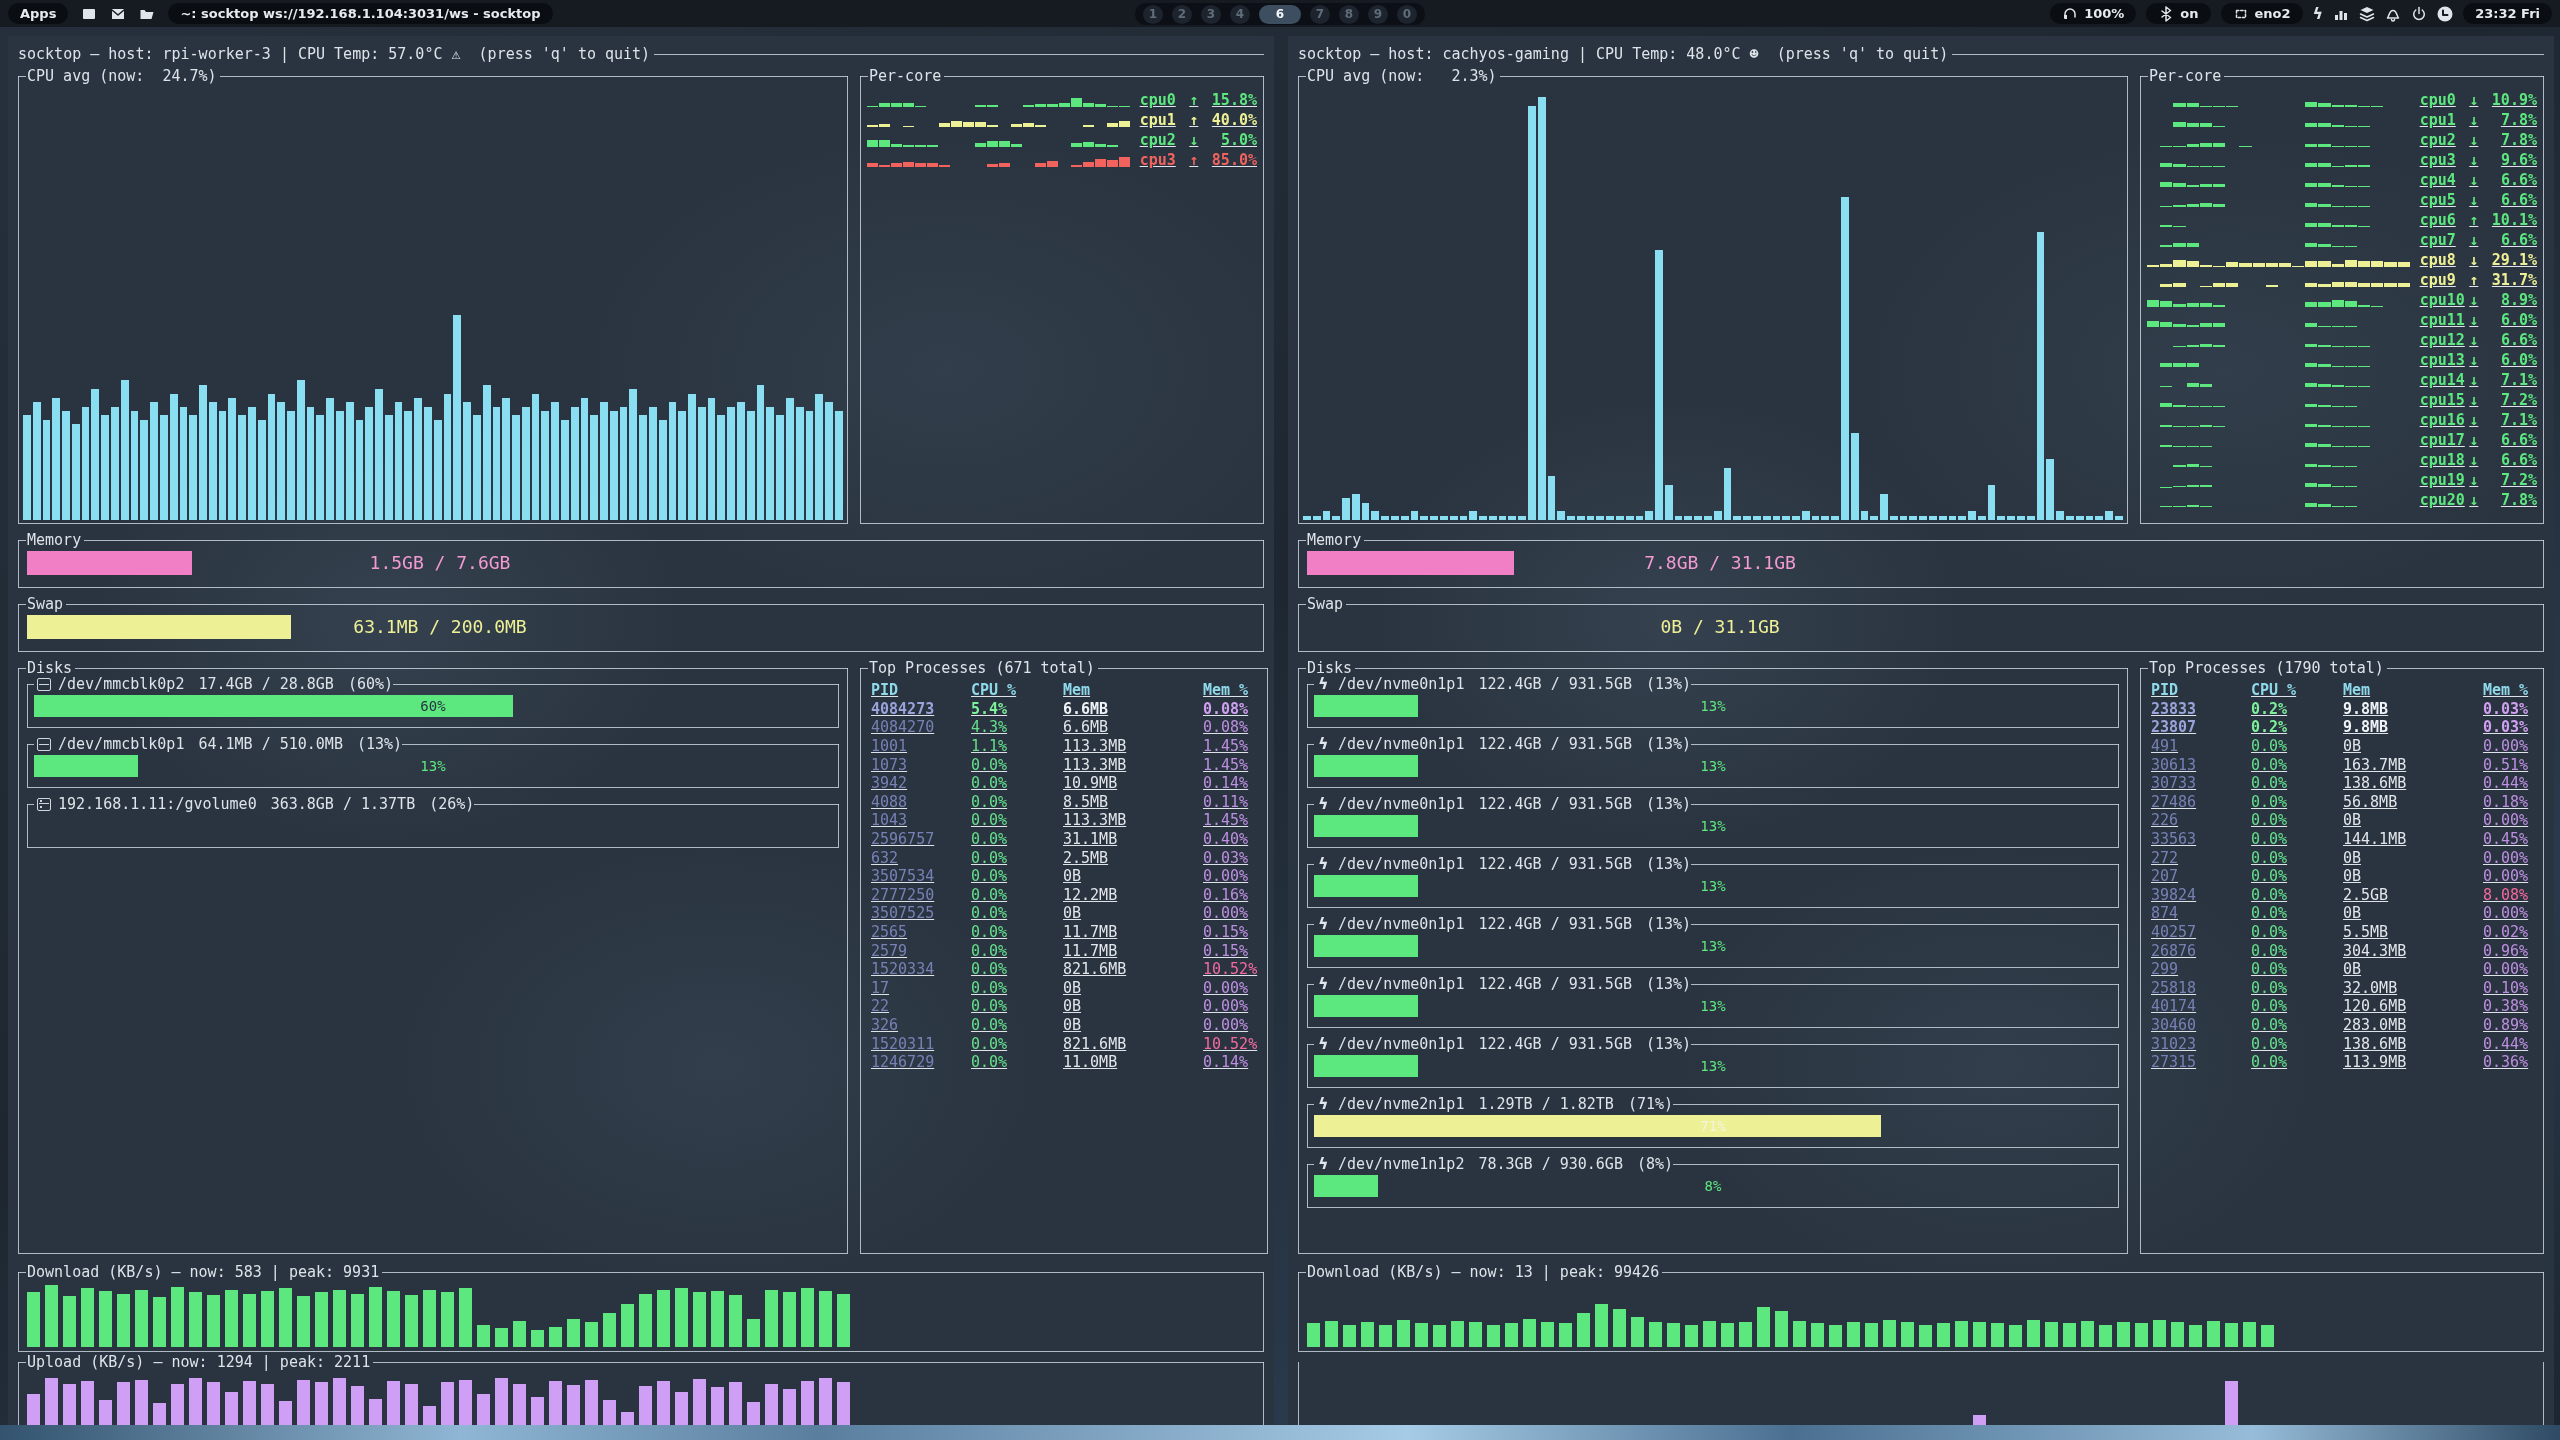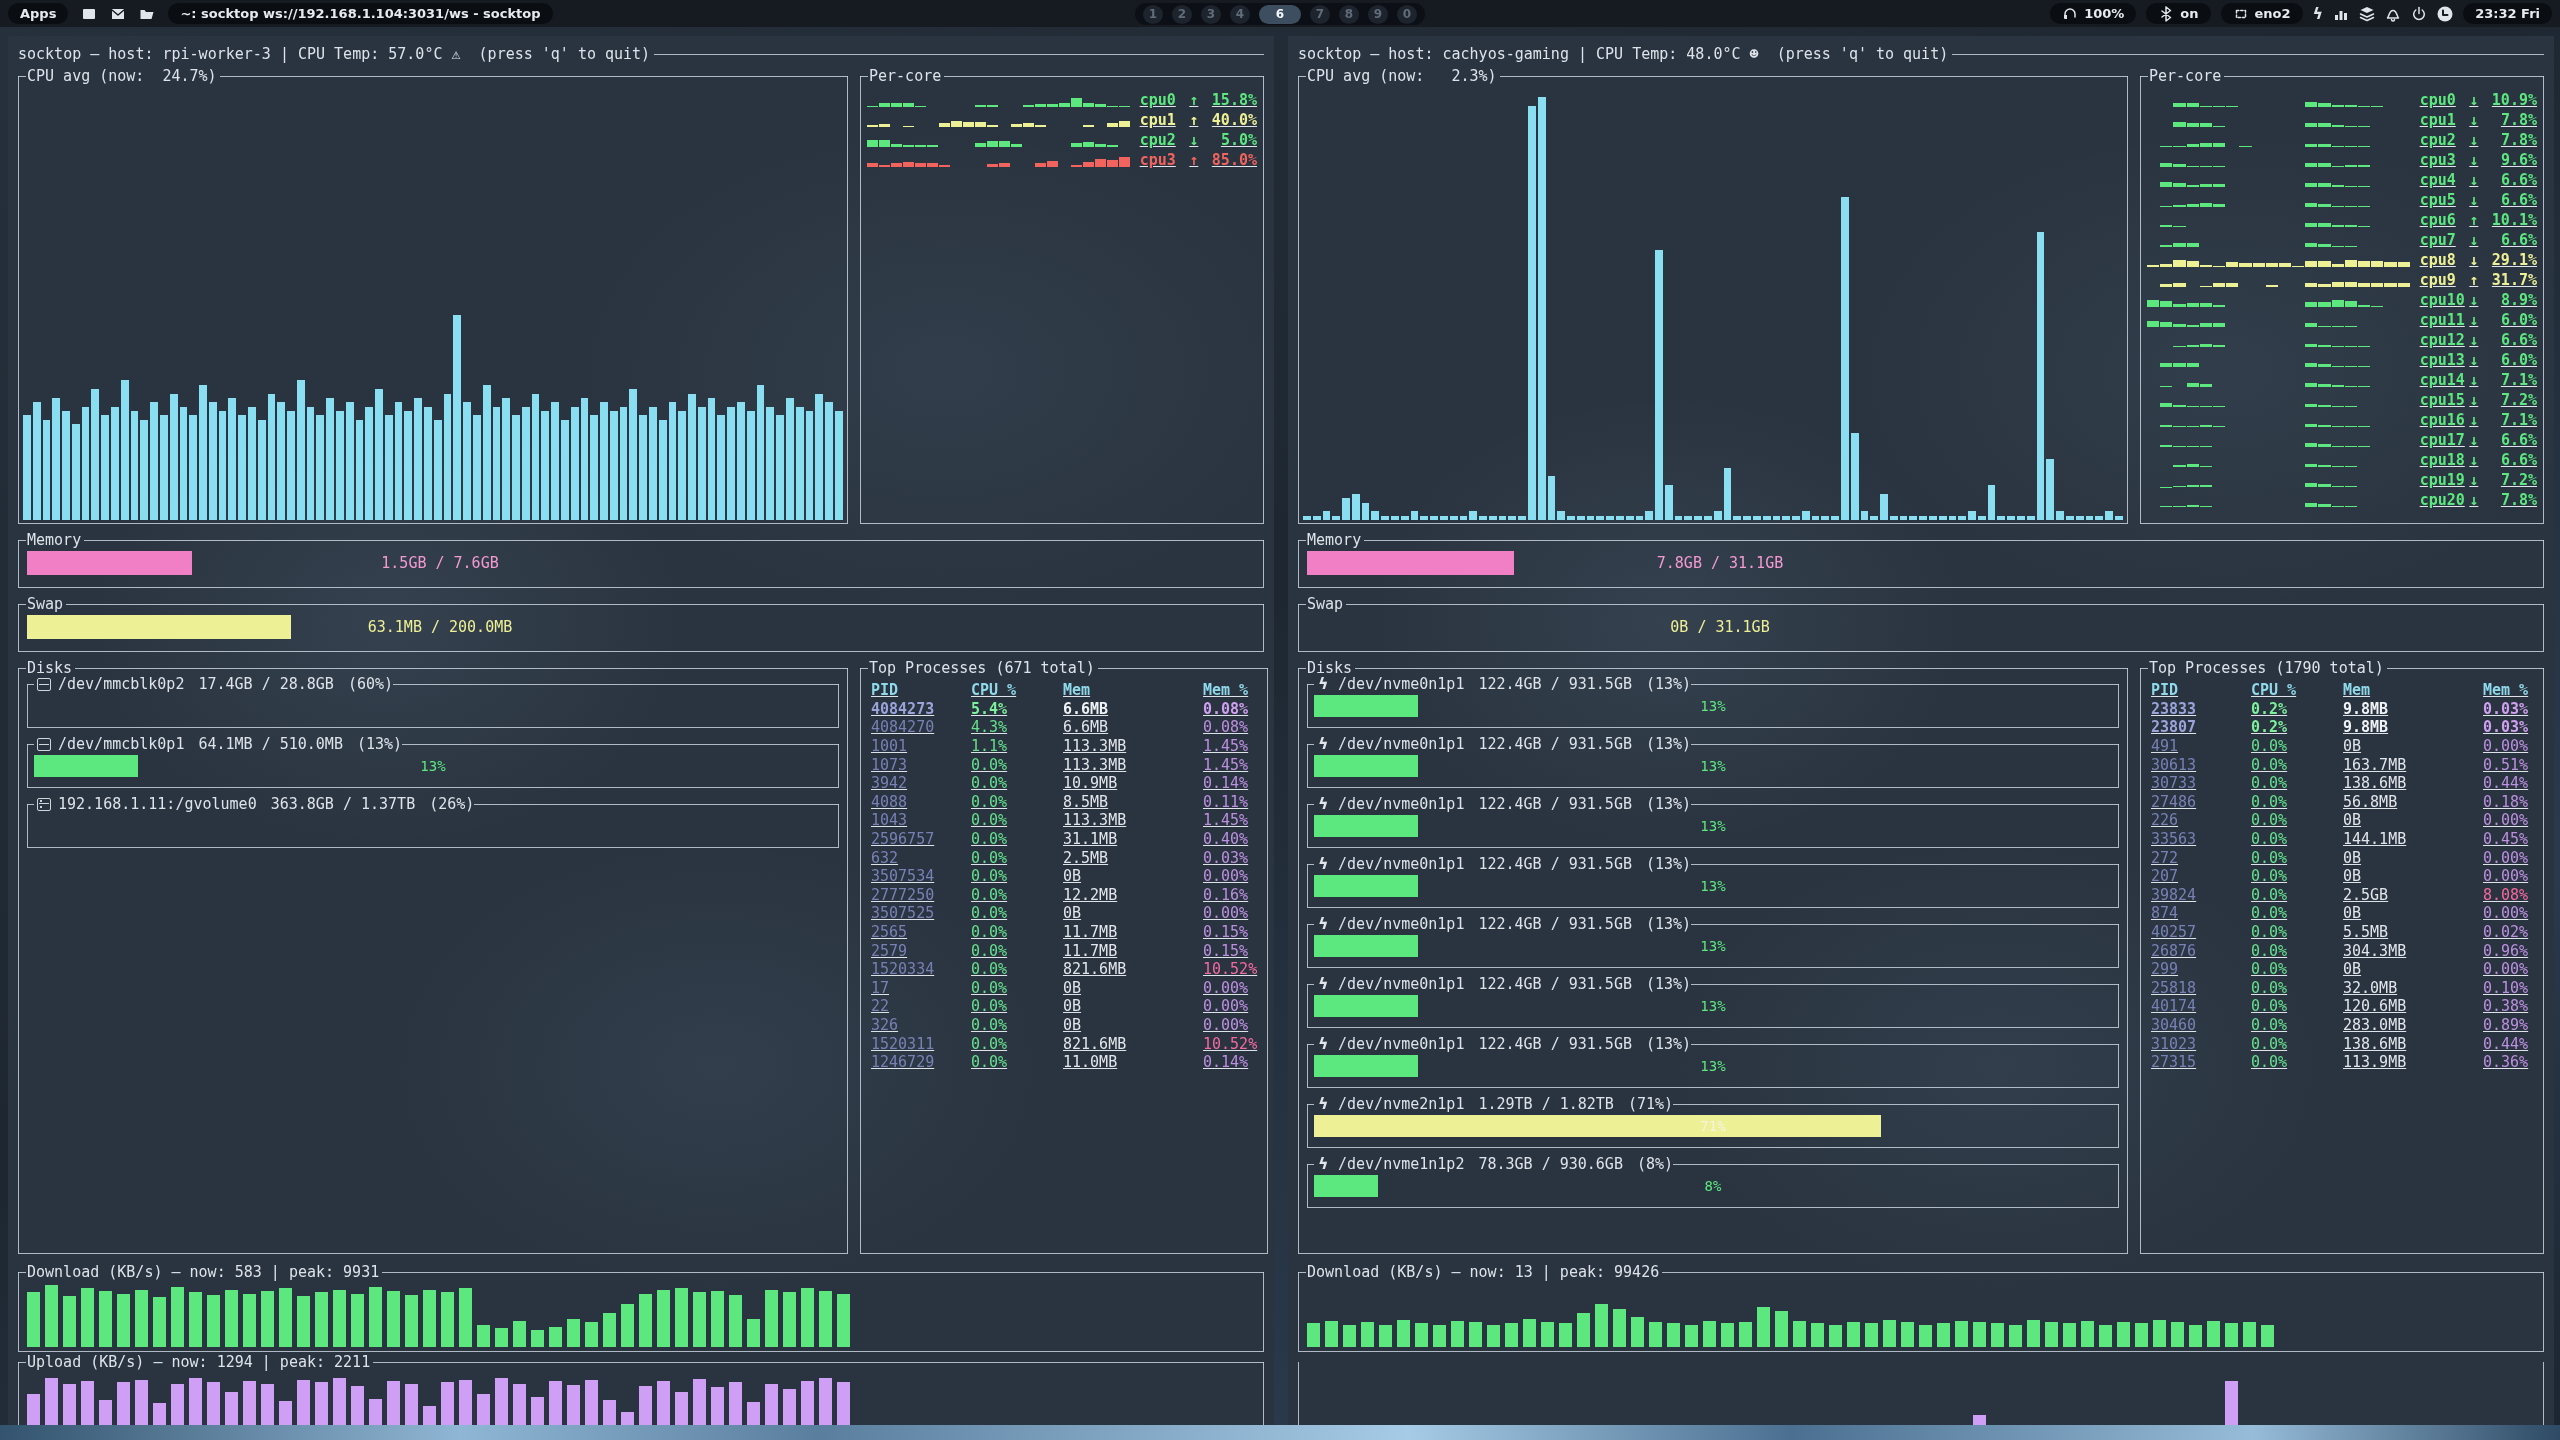"1.5GB / 7.6GB" .gtext { font-size: 15px -> 18px }
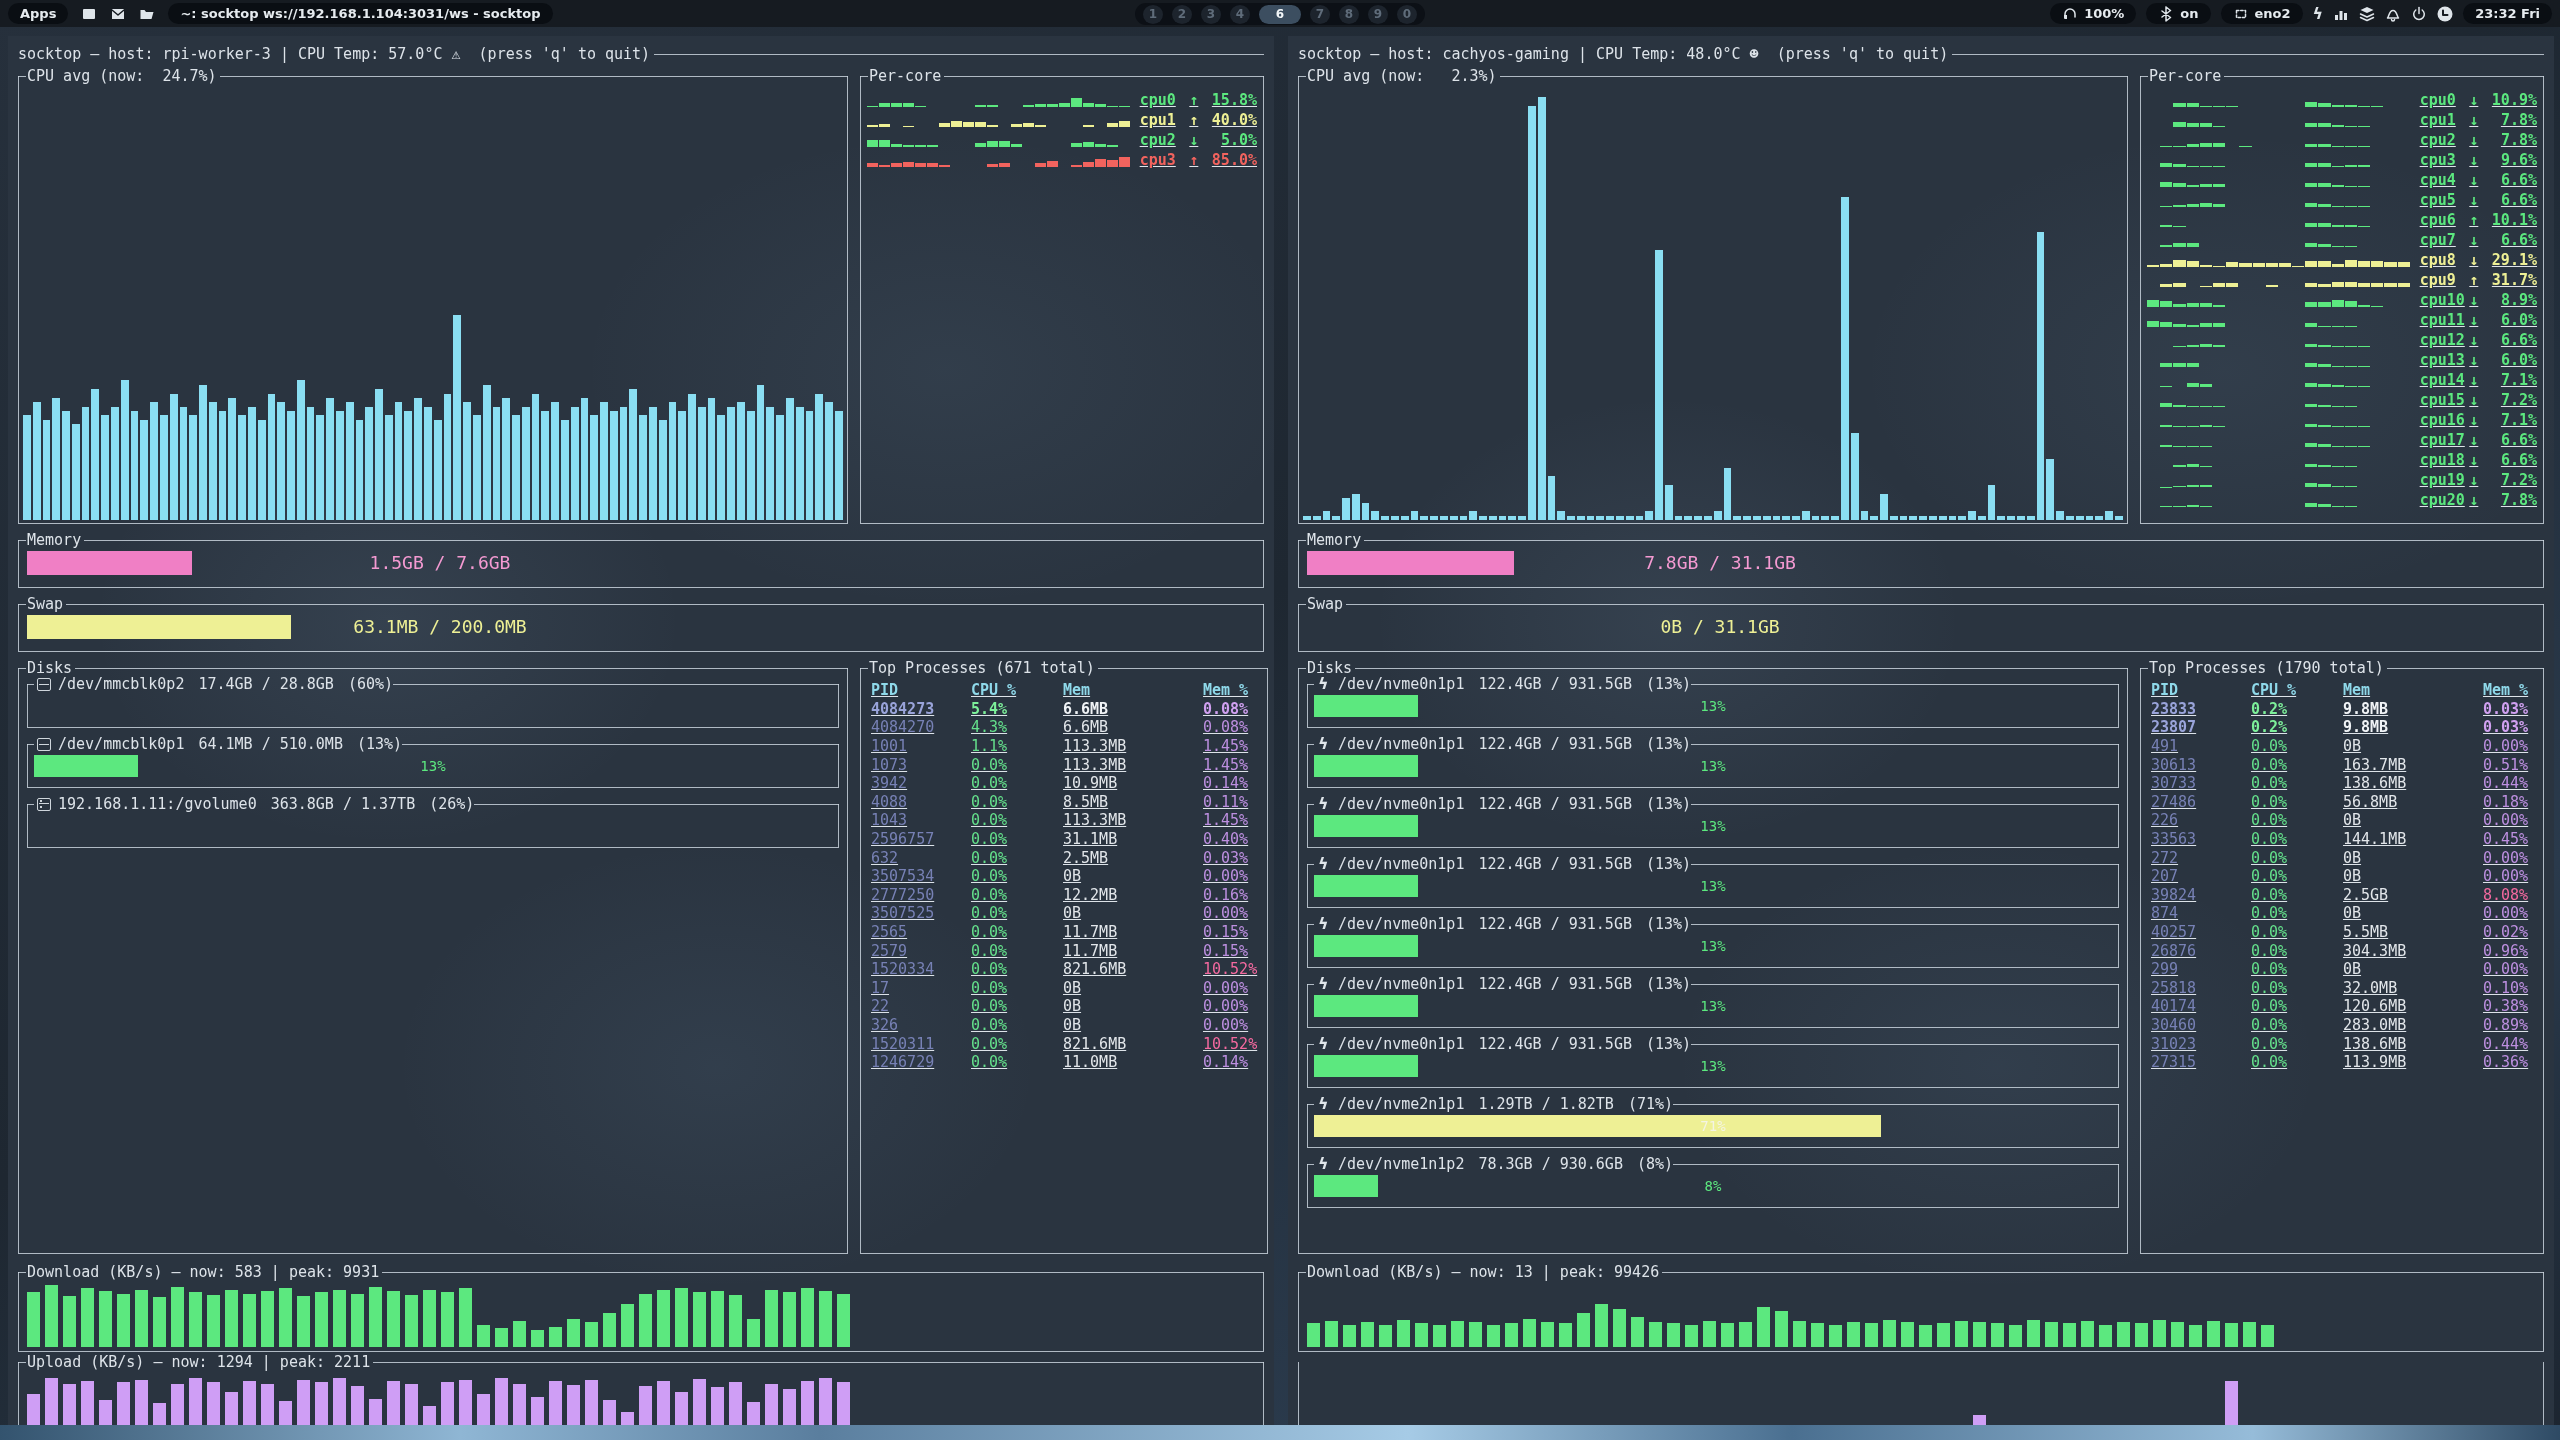"60%" div.dgauge { html: none -> <div> <div></div> <div>60%</div> </div> }
